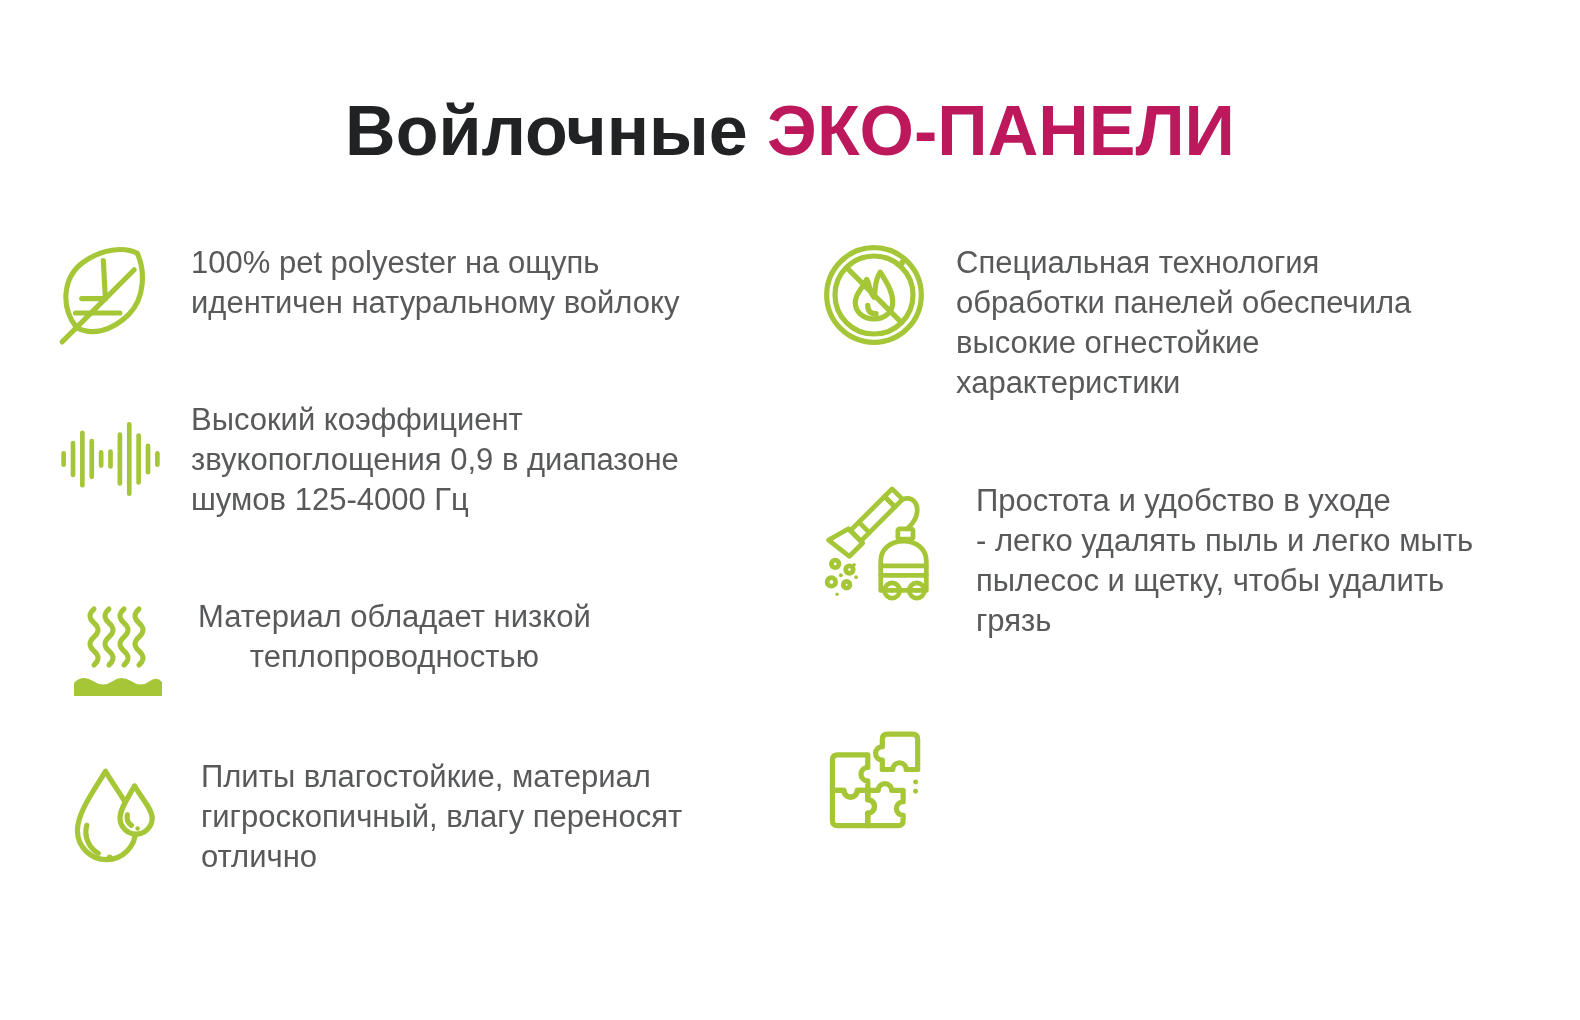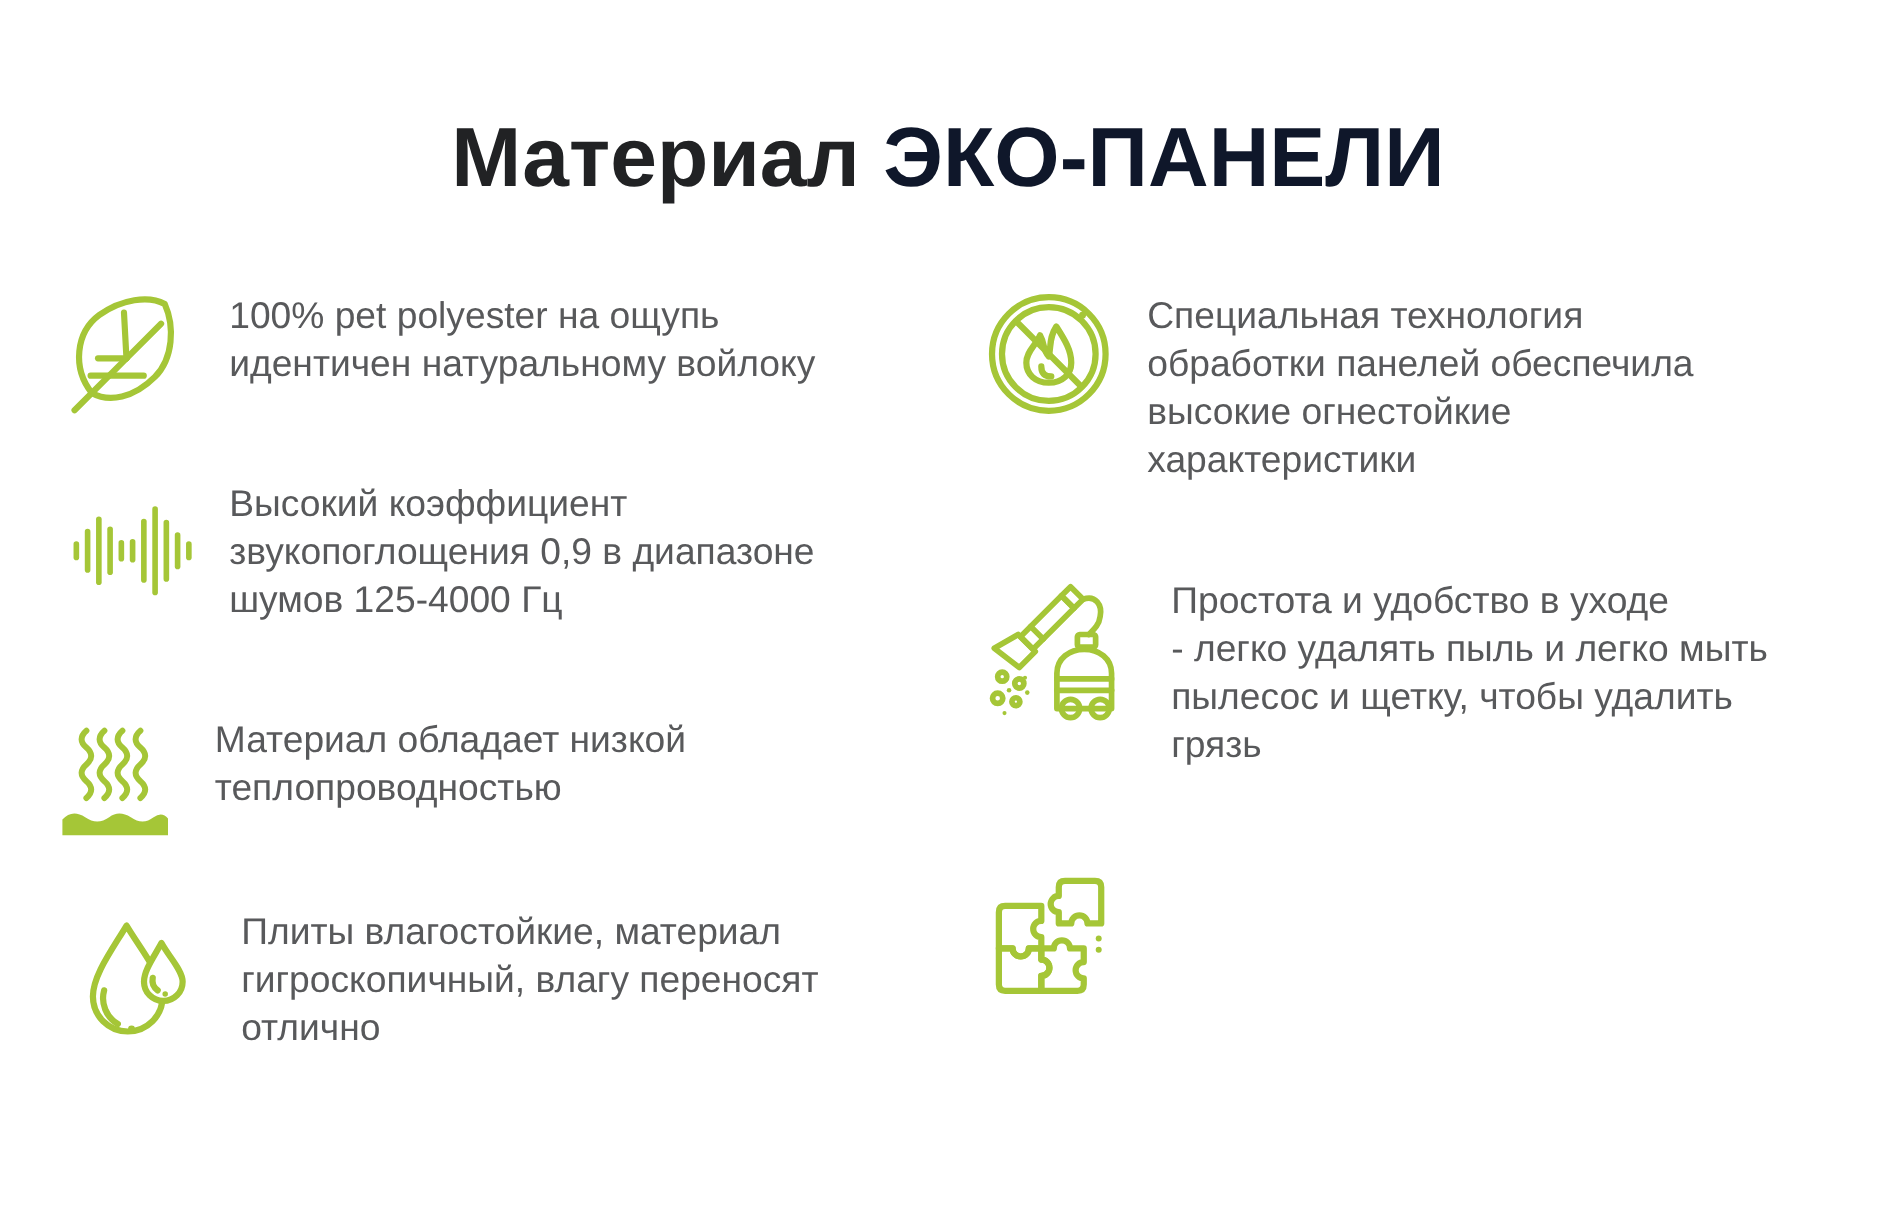"Материал" span { text: Материал -> Войлочные }
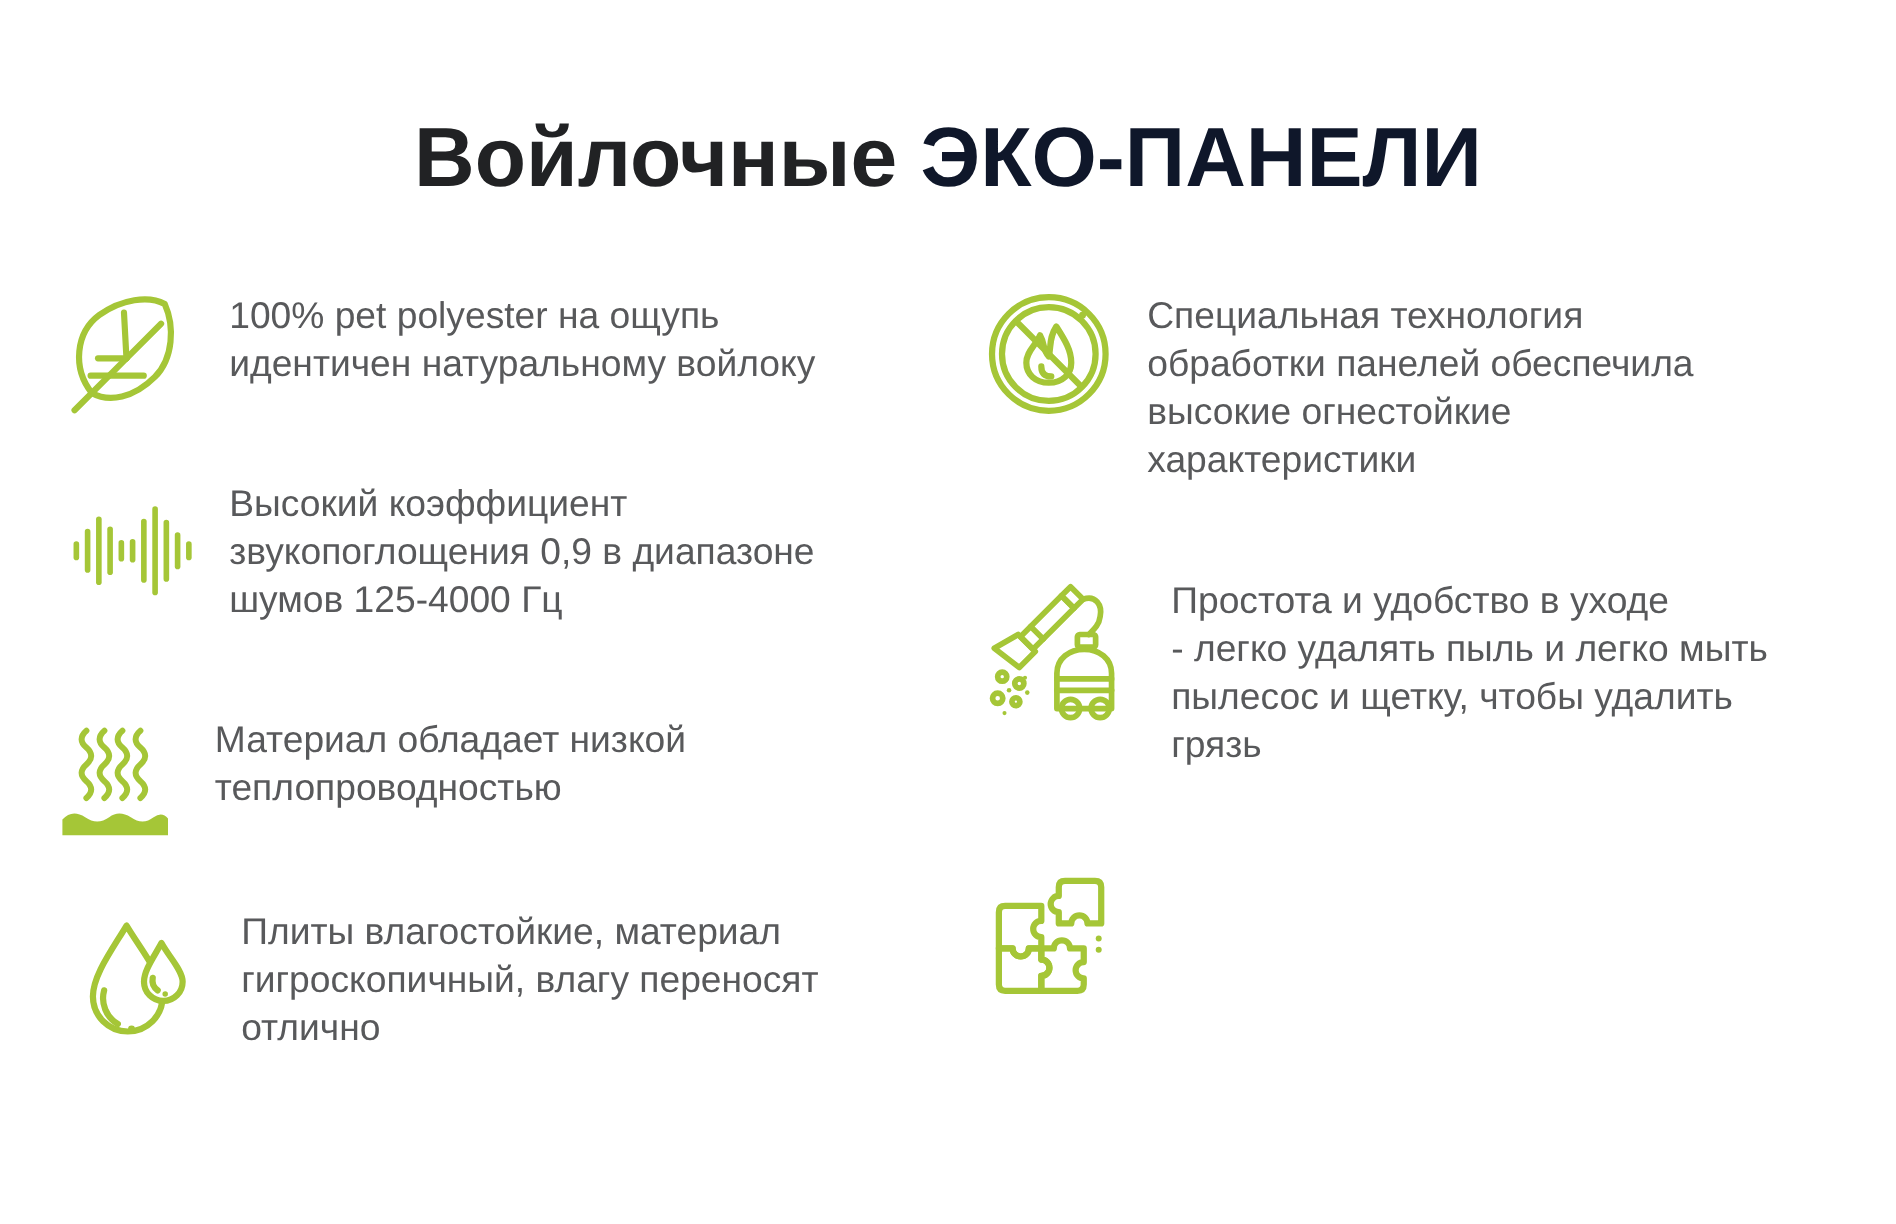"ЭКО-ПАНЕЛИ" .title .green { color: #0f172a -> #be185d }
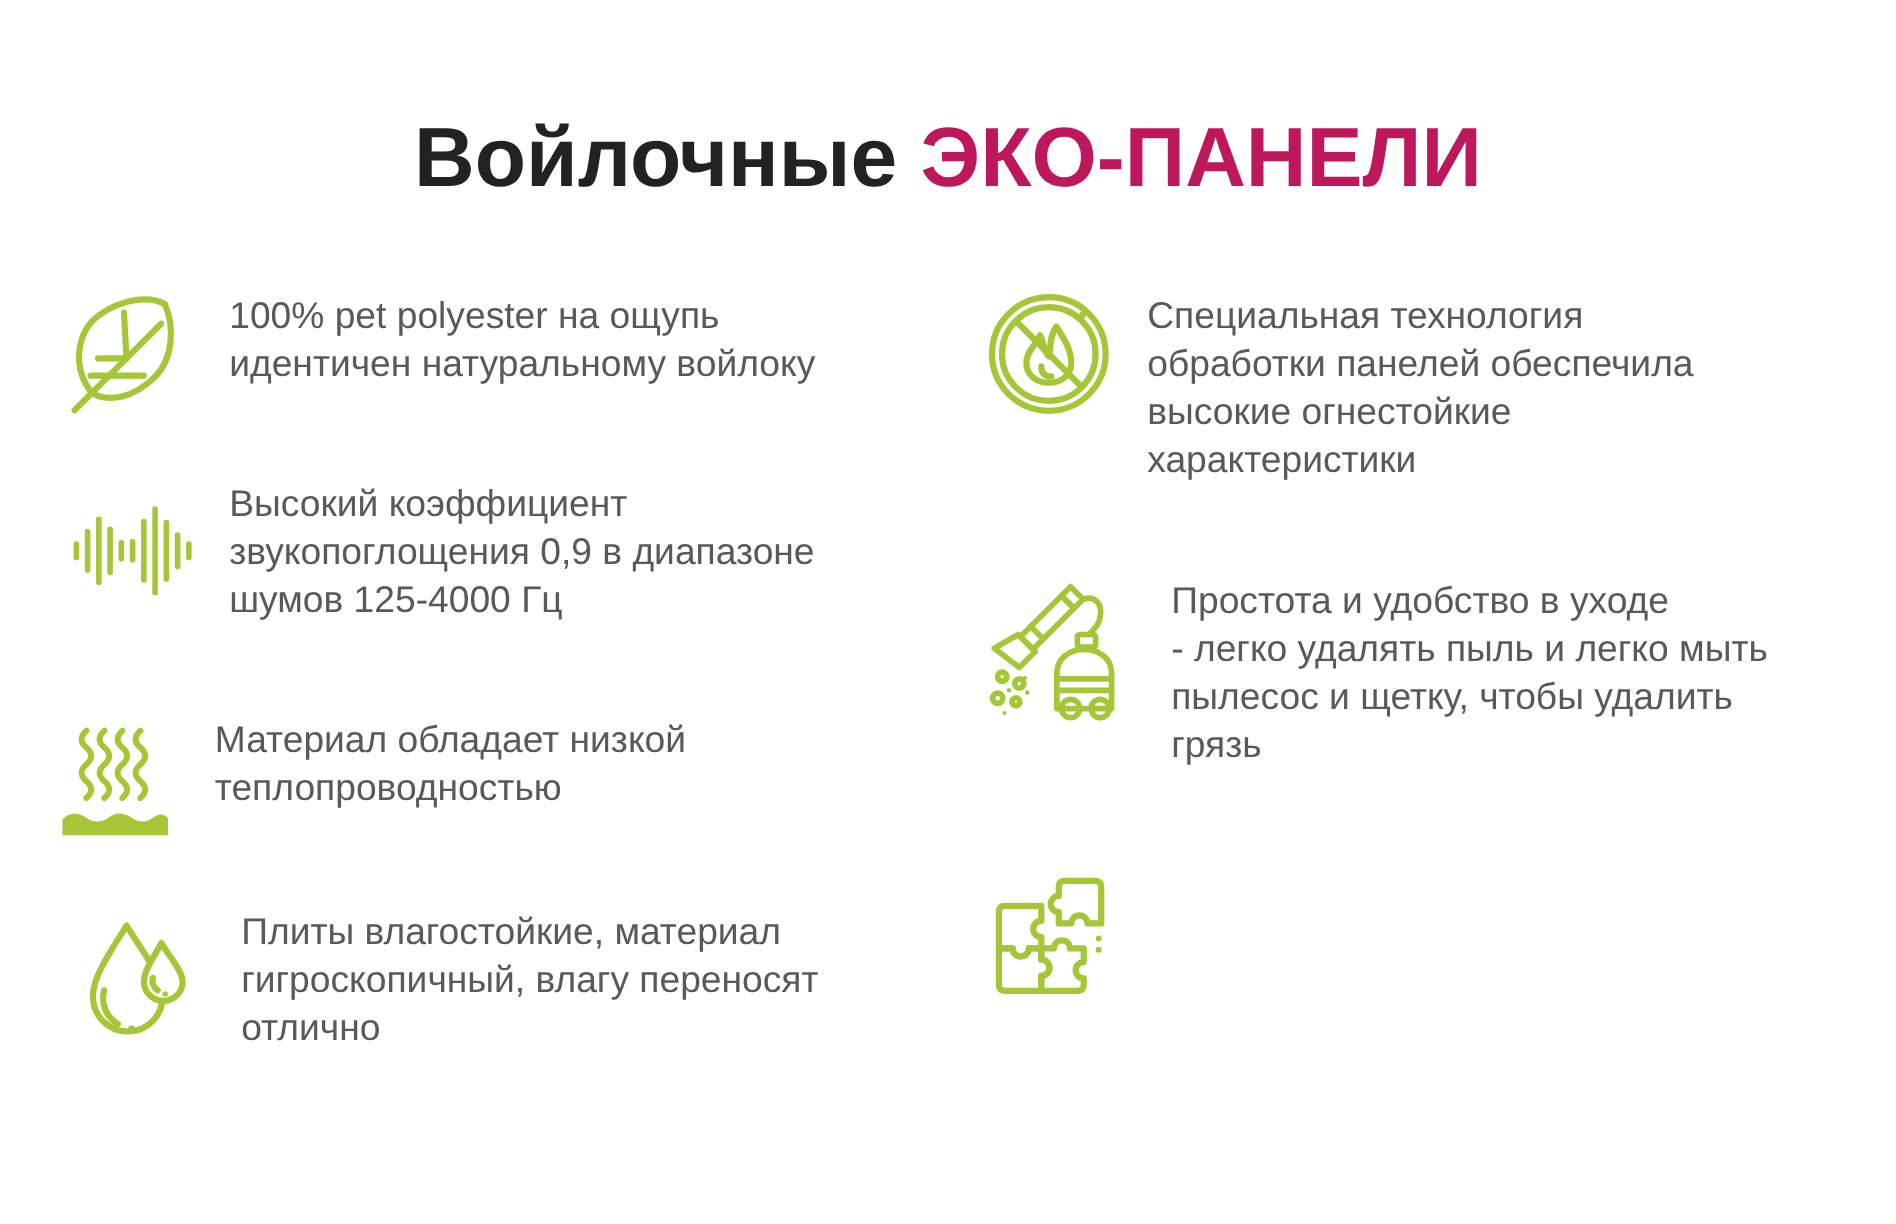"Материал обладает низкой" div.feature { left: 46px -> 65px; text-align: none -> center }
